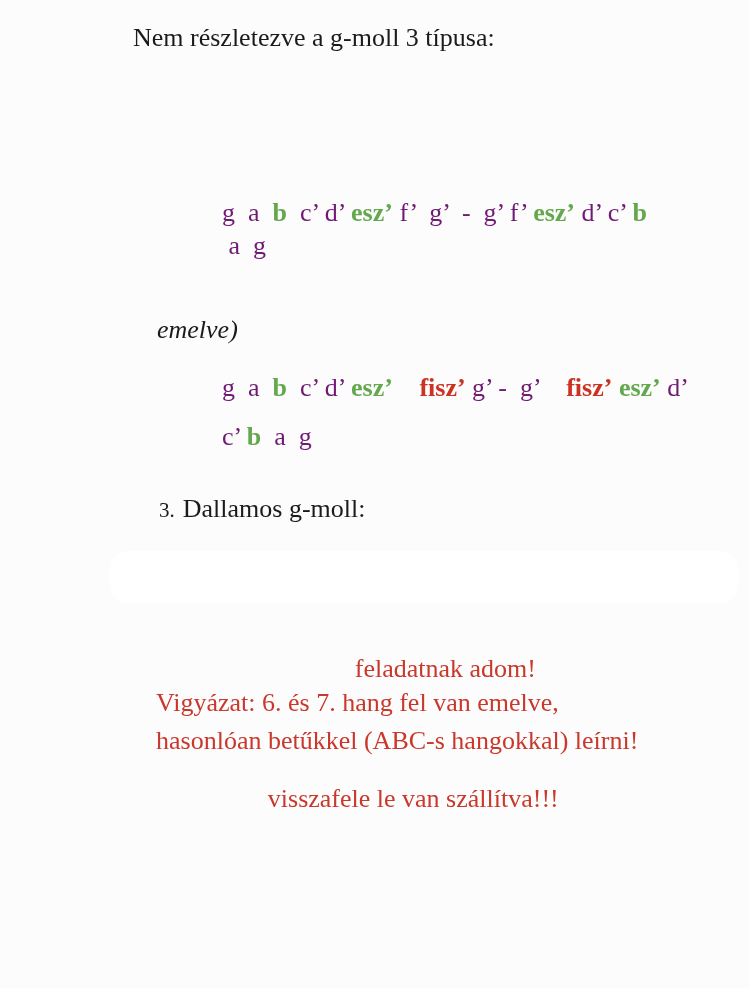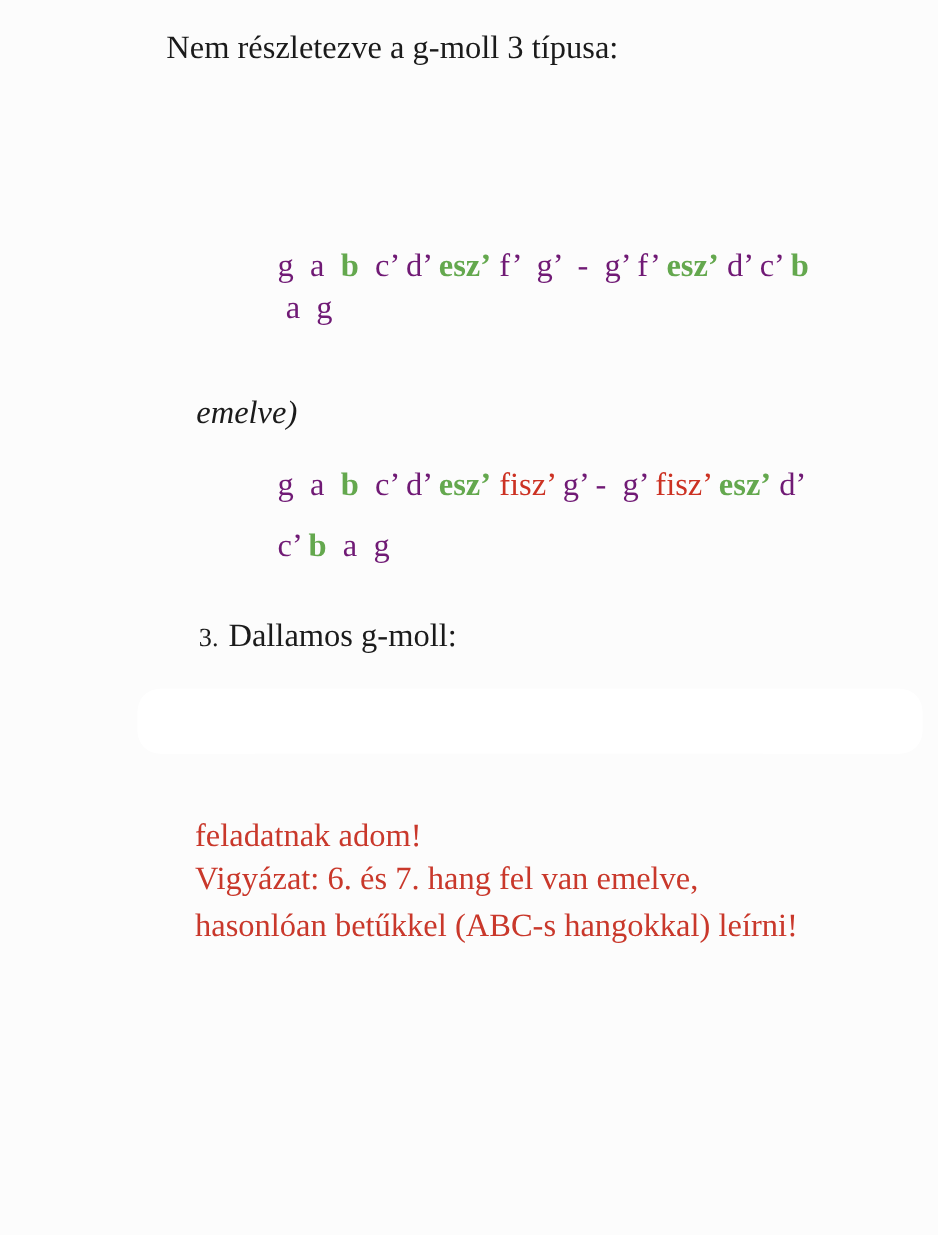"Nem részletezve a g-moll 3" .t26 { text-align: none -> right }
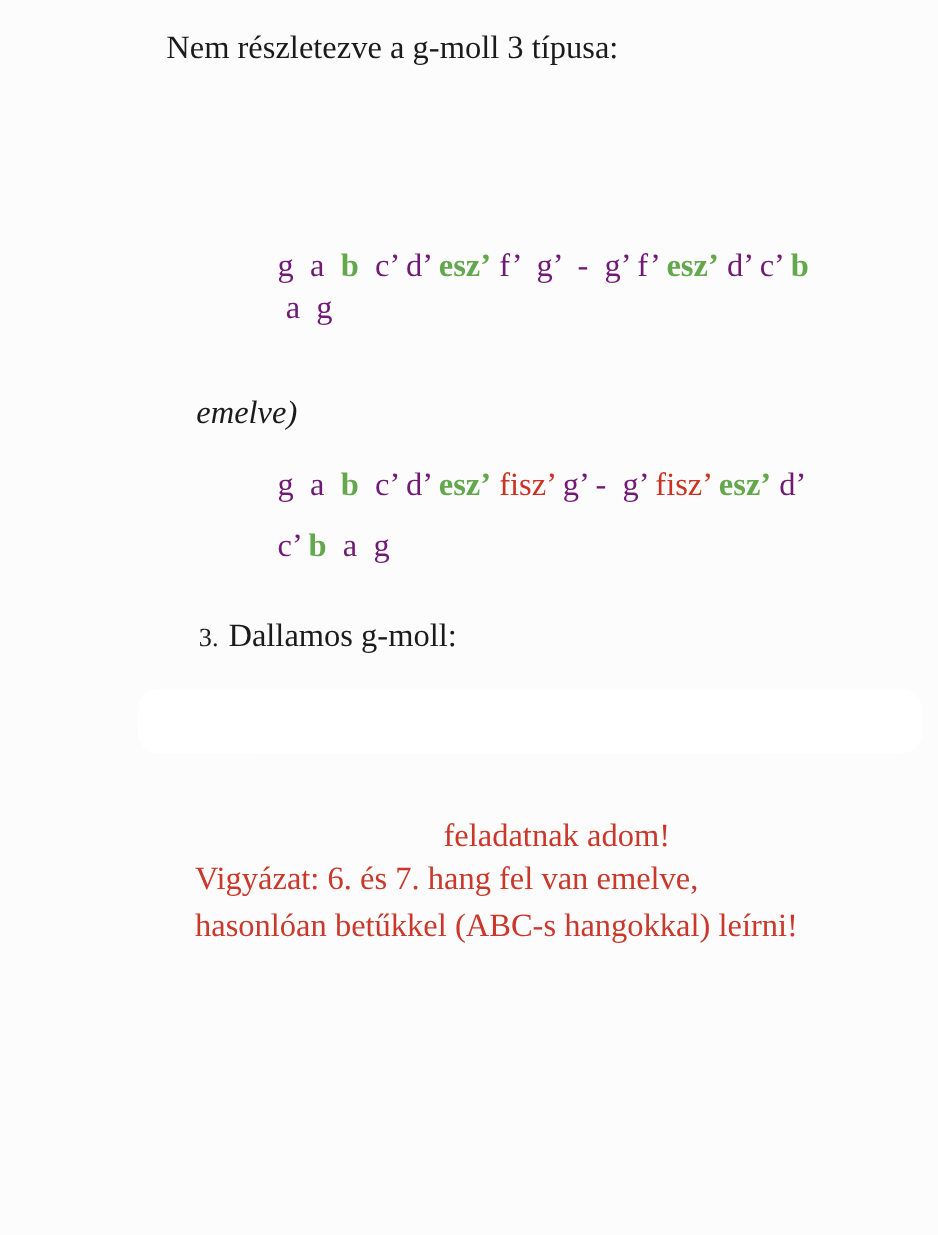"fisz’" .seg-red { font-weight: normal -> bold; margin-left: none -> 20px }
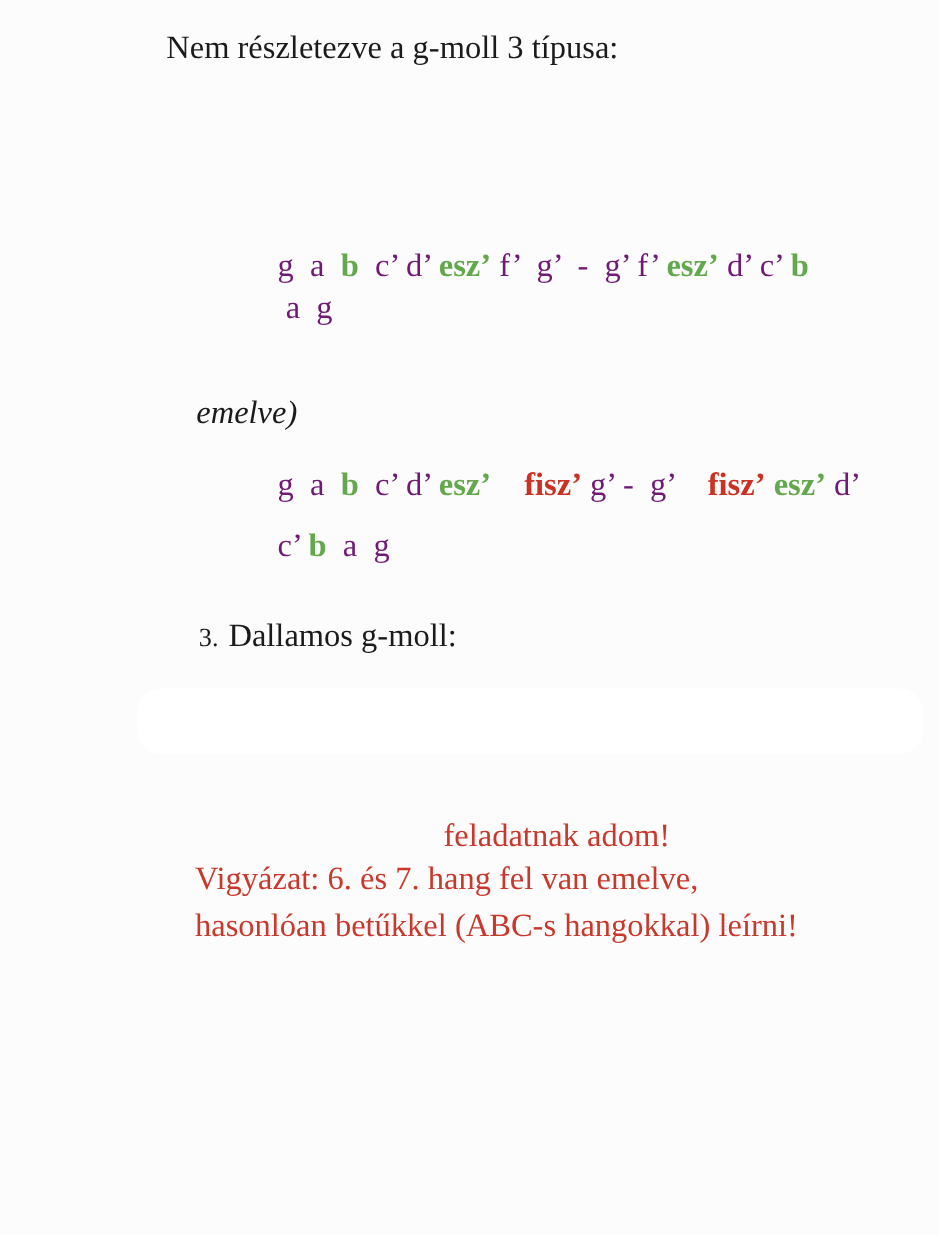"visszafele le van szállítva!!!" div { html: none -> <div>visszafele le van szállítva!!!</div> }
